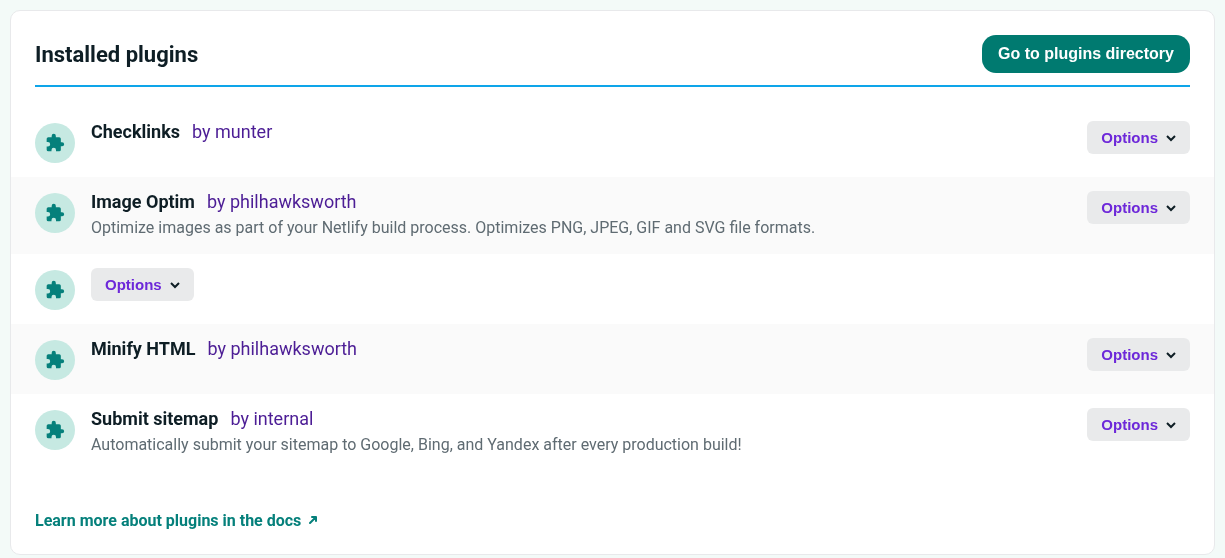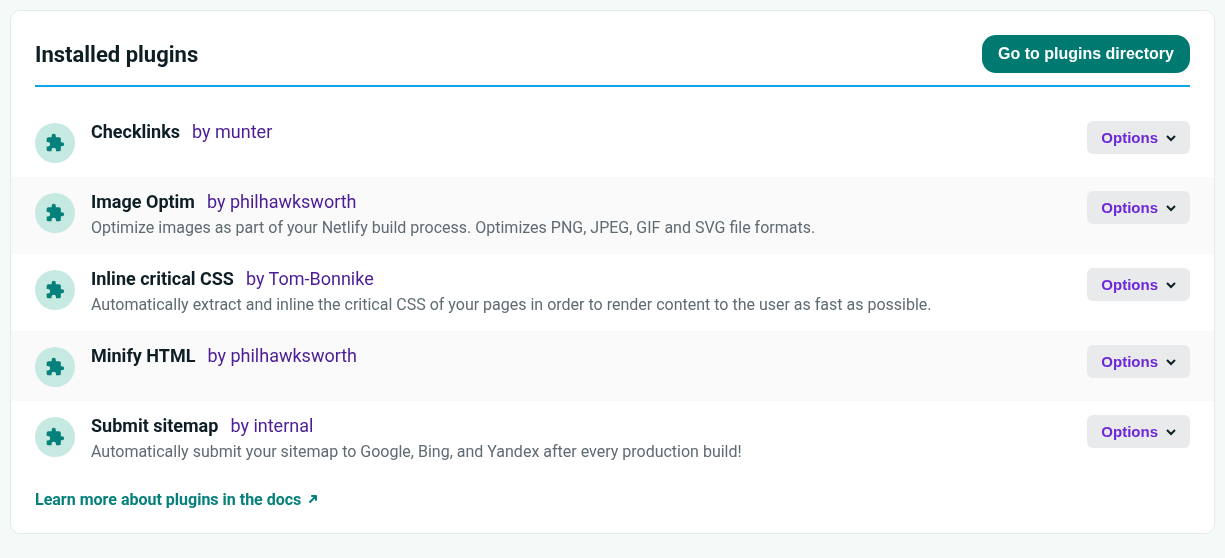"Inline critical CSS" div.plugin-info { html: <div> <div> <span>Inline critical CSS</span> <span>by Tom-Bonnike</span> </div> <div>Automatically extract and inline the critical CSS of your pages in order to render content to the user as fast as possible.</div> </div> -> none }
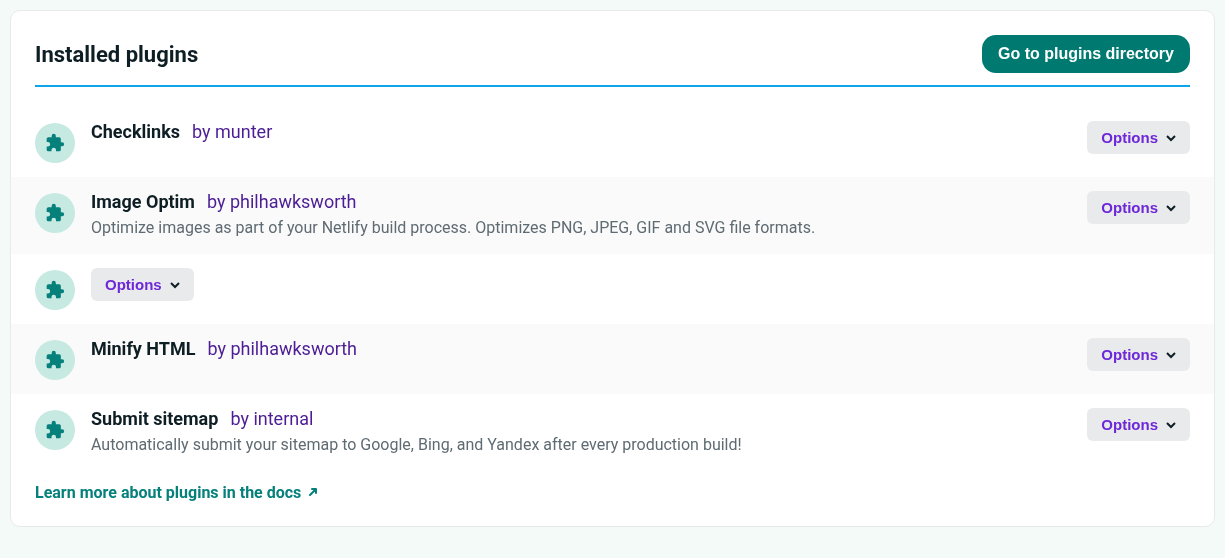"Learn more about plugins in" .footer { margin-top: 12px -> 40px }
